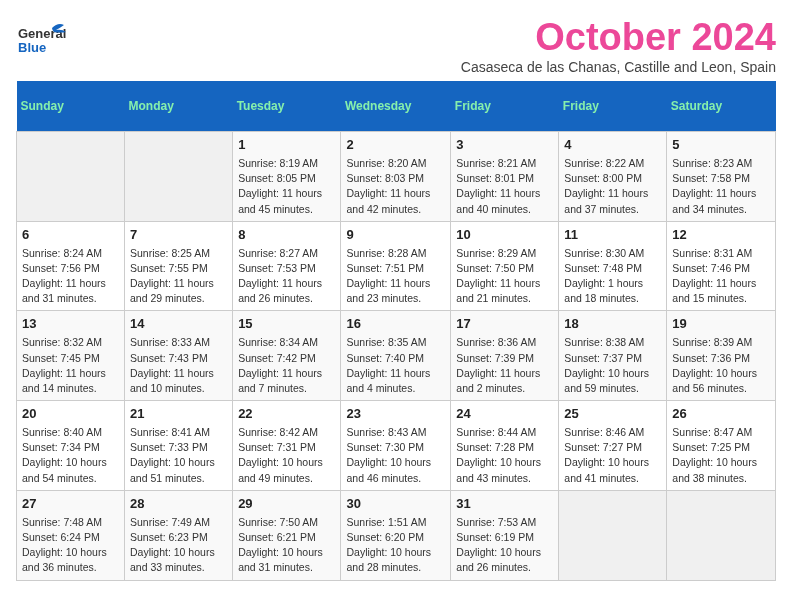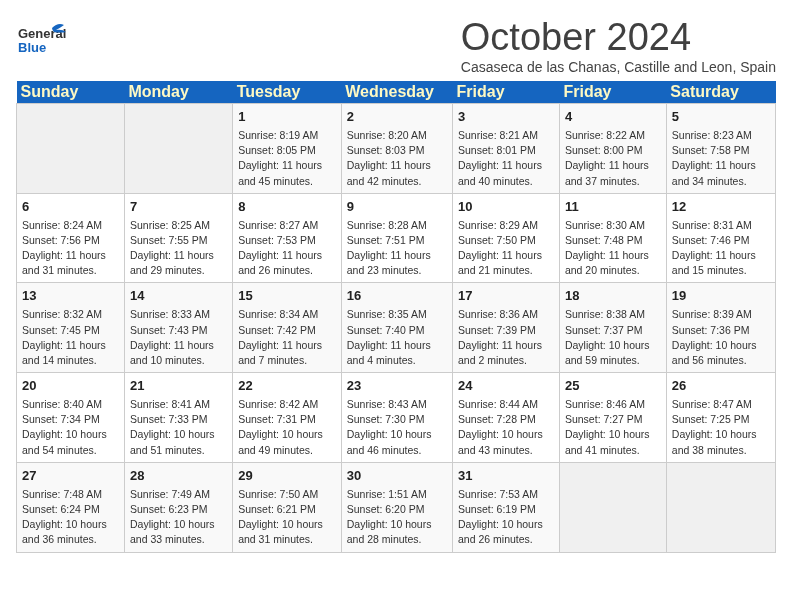"October 2024" div { color: #404040 -> #ec4899; font-weight: normal -> bold; text-align: none -> right }
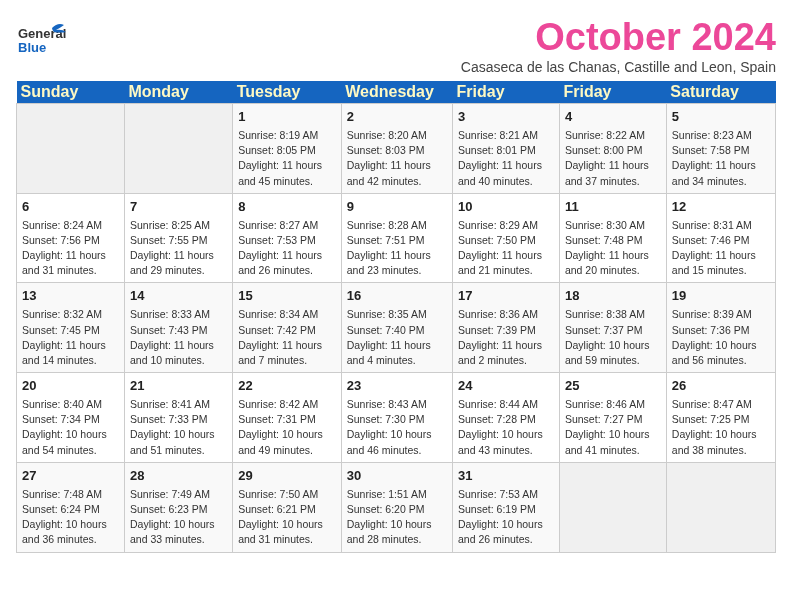"Sunday" thead tr th { color: #fef9c3 -> #86efac; font-size: 16px -> 12px; padding: 2px 4px -> 18px 4px }
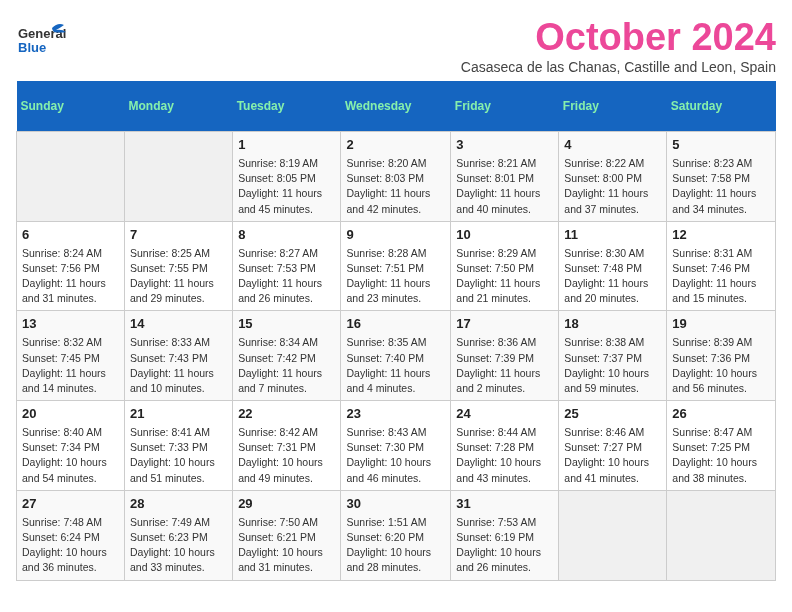"Daylight: 11 hours and 20" div { text: 11 hours and 20 -> 1 hours and 18 }
